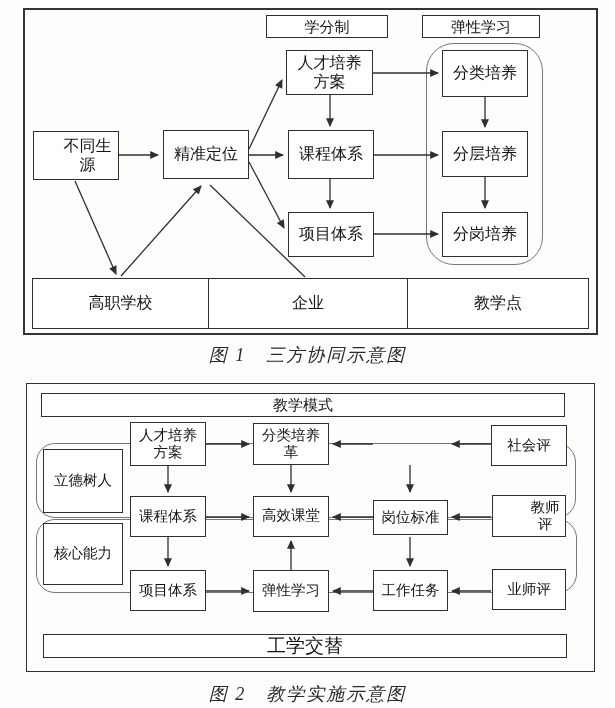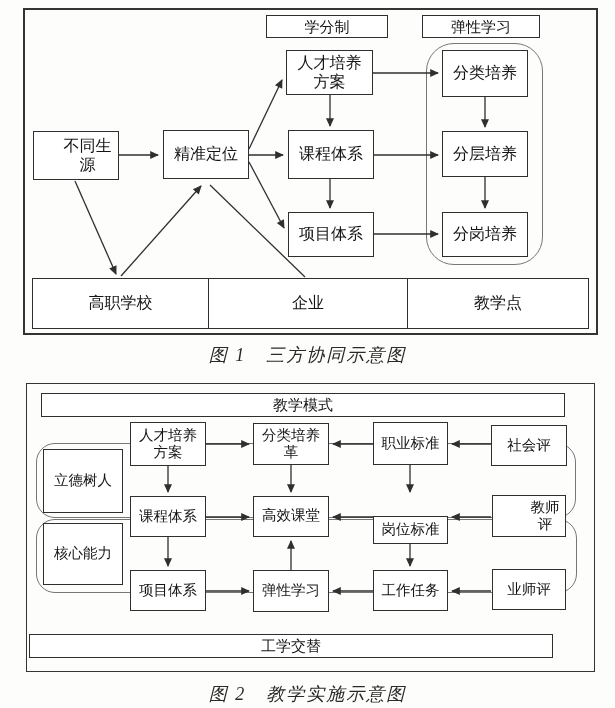"职业标准" div.box { html: <div>职业标准</div> -> none }
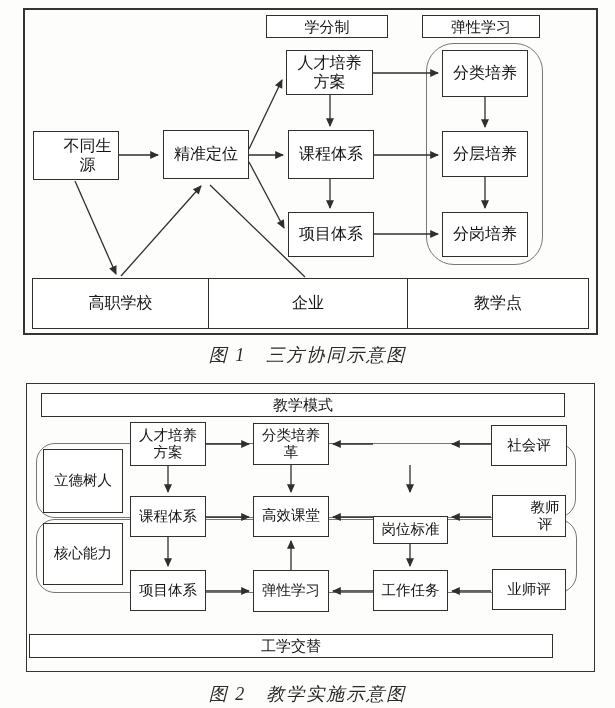"岗位标准" div.box { height: 28px -> 35px; top: 516px -> 500px }
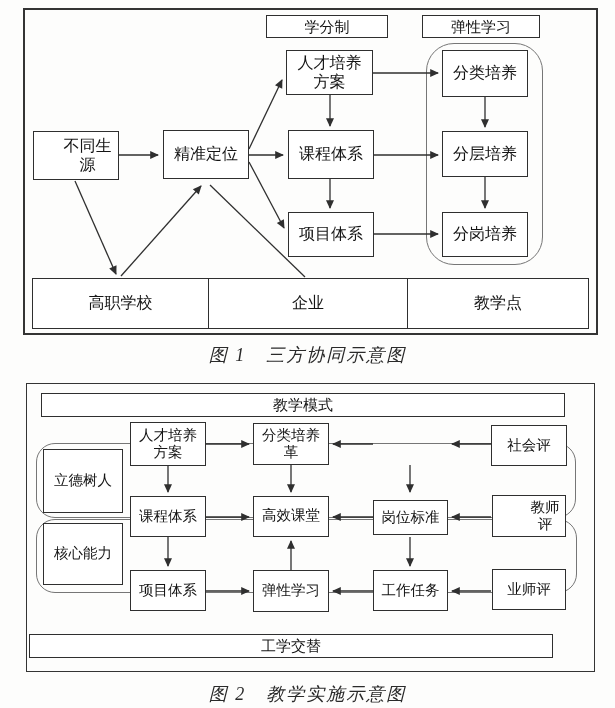"工学交替" div.box { font-size: 15px -> 19px; left: 29px -> 43px }
